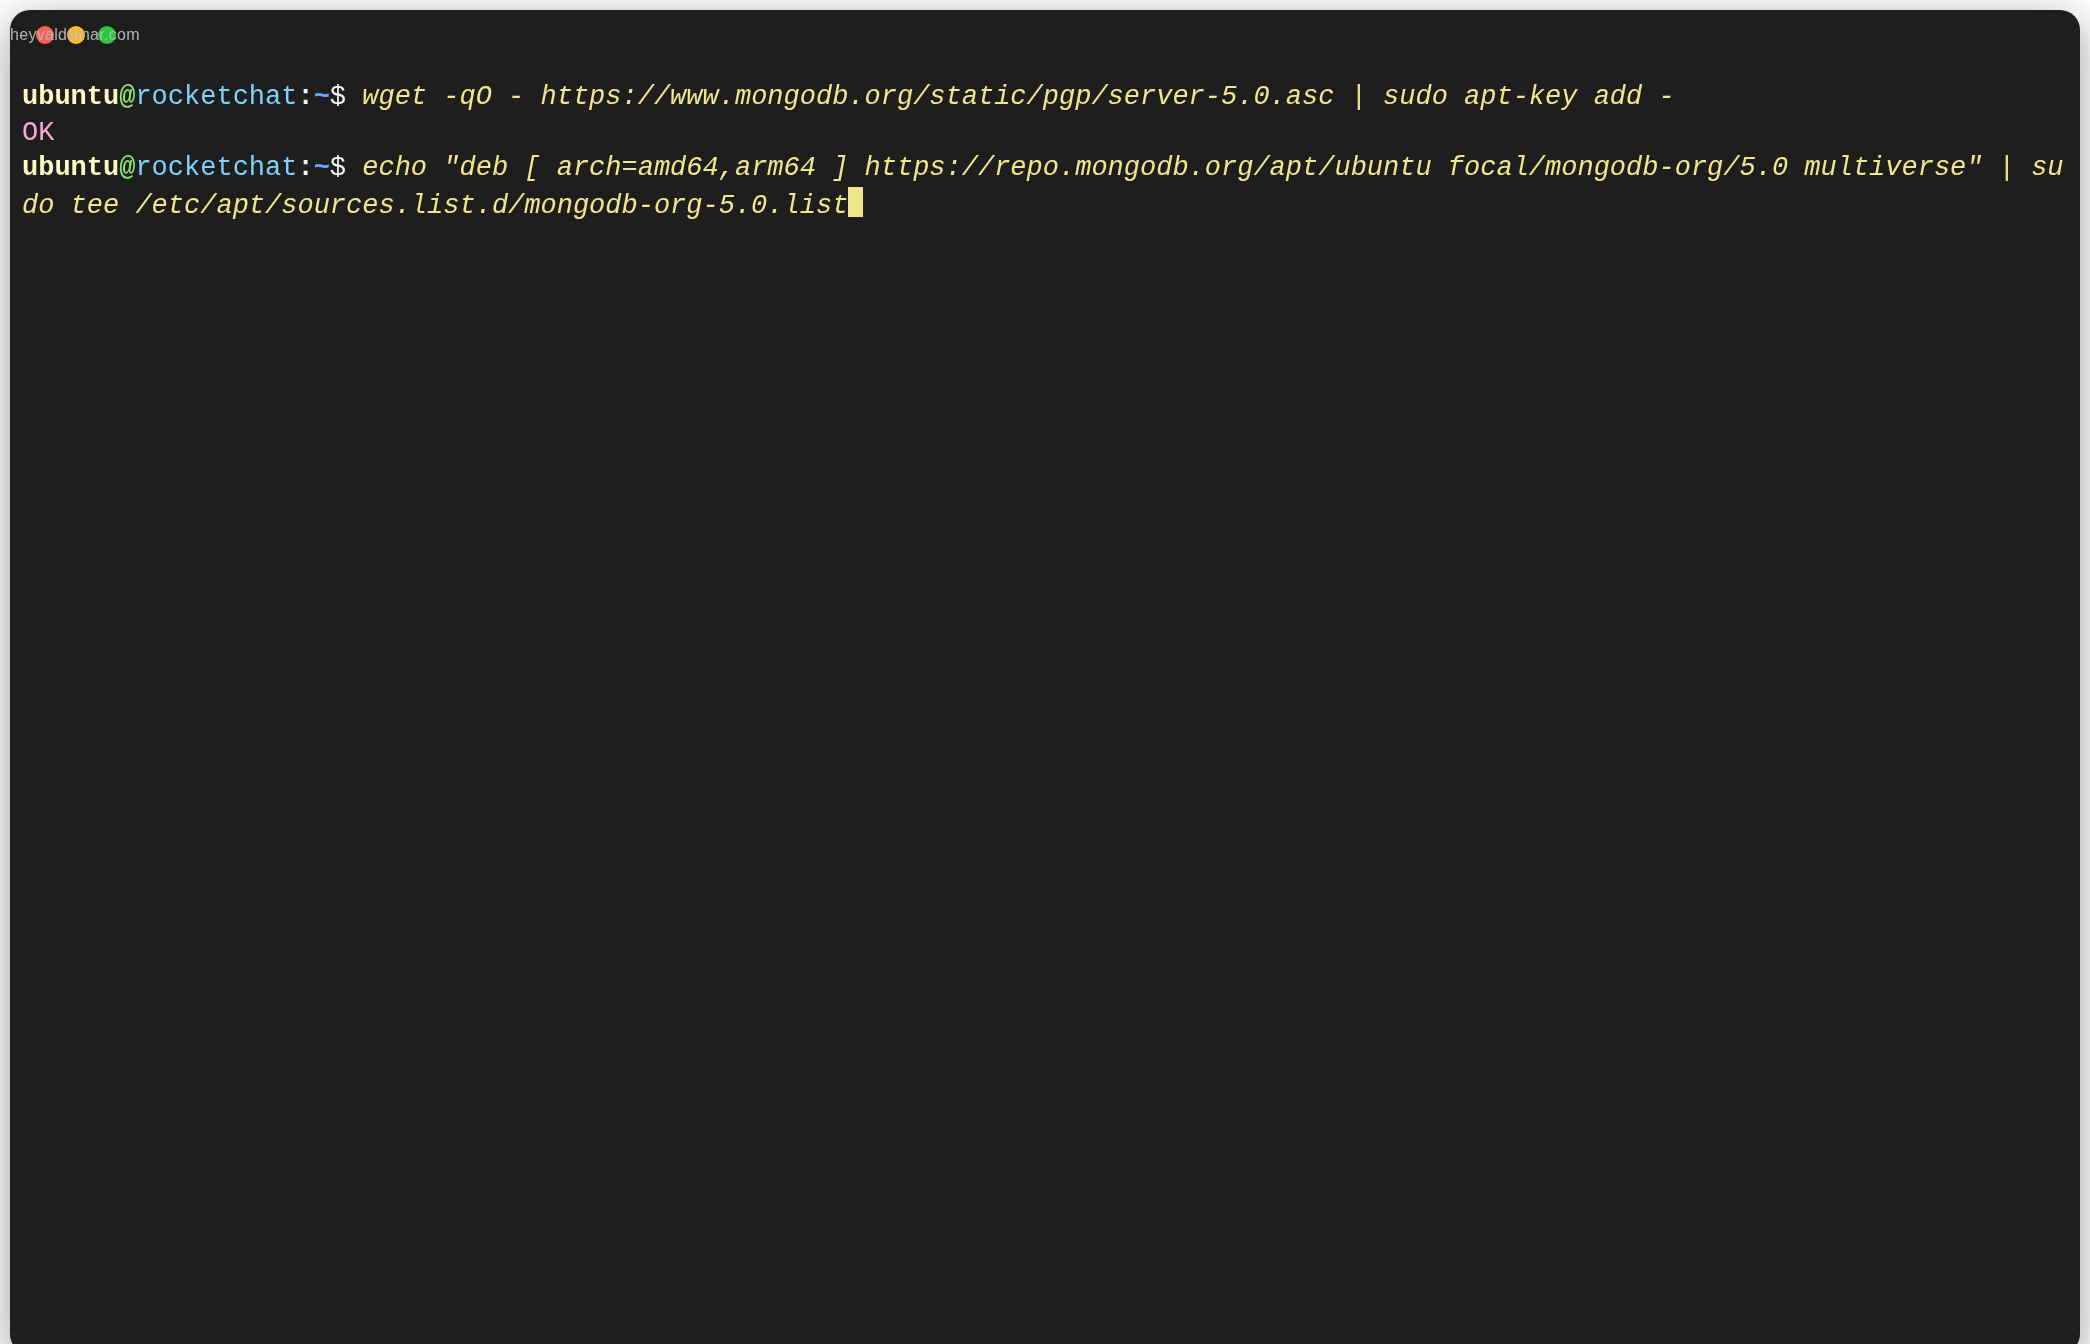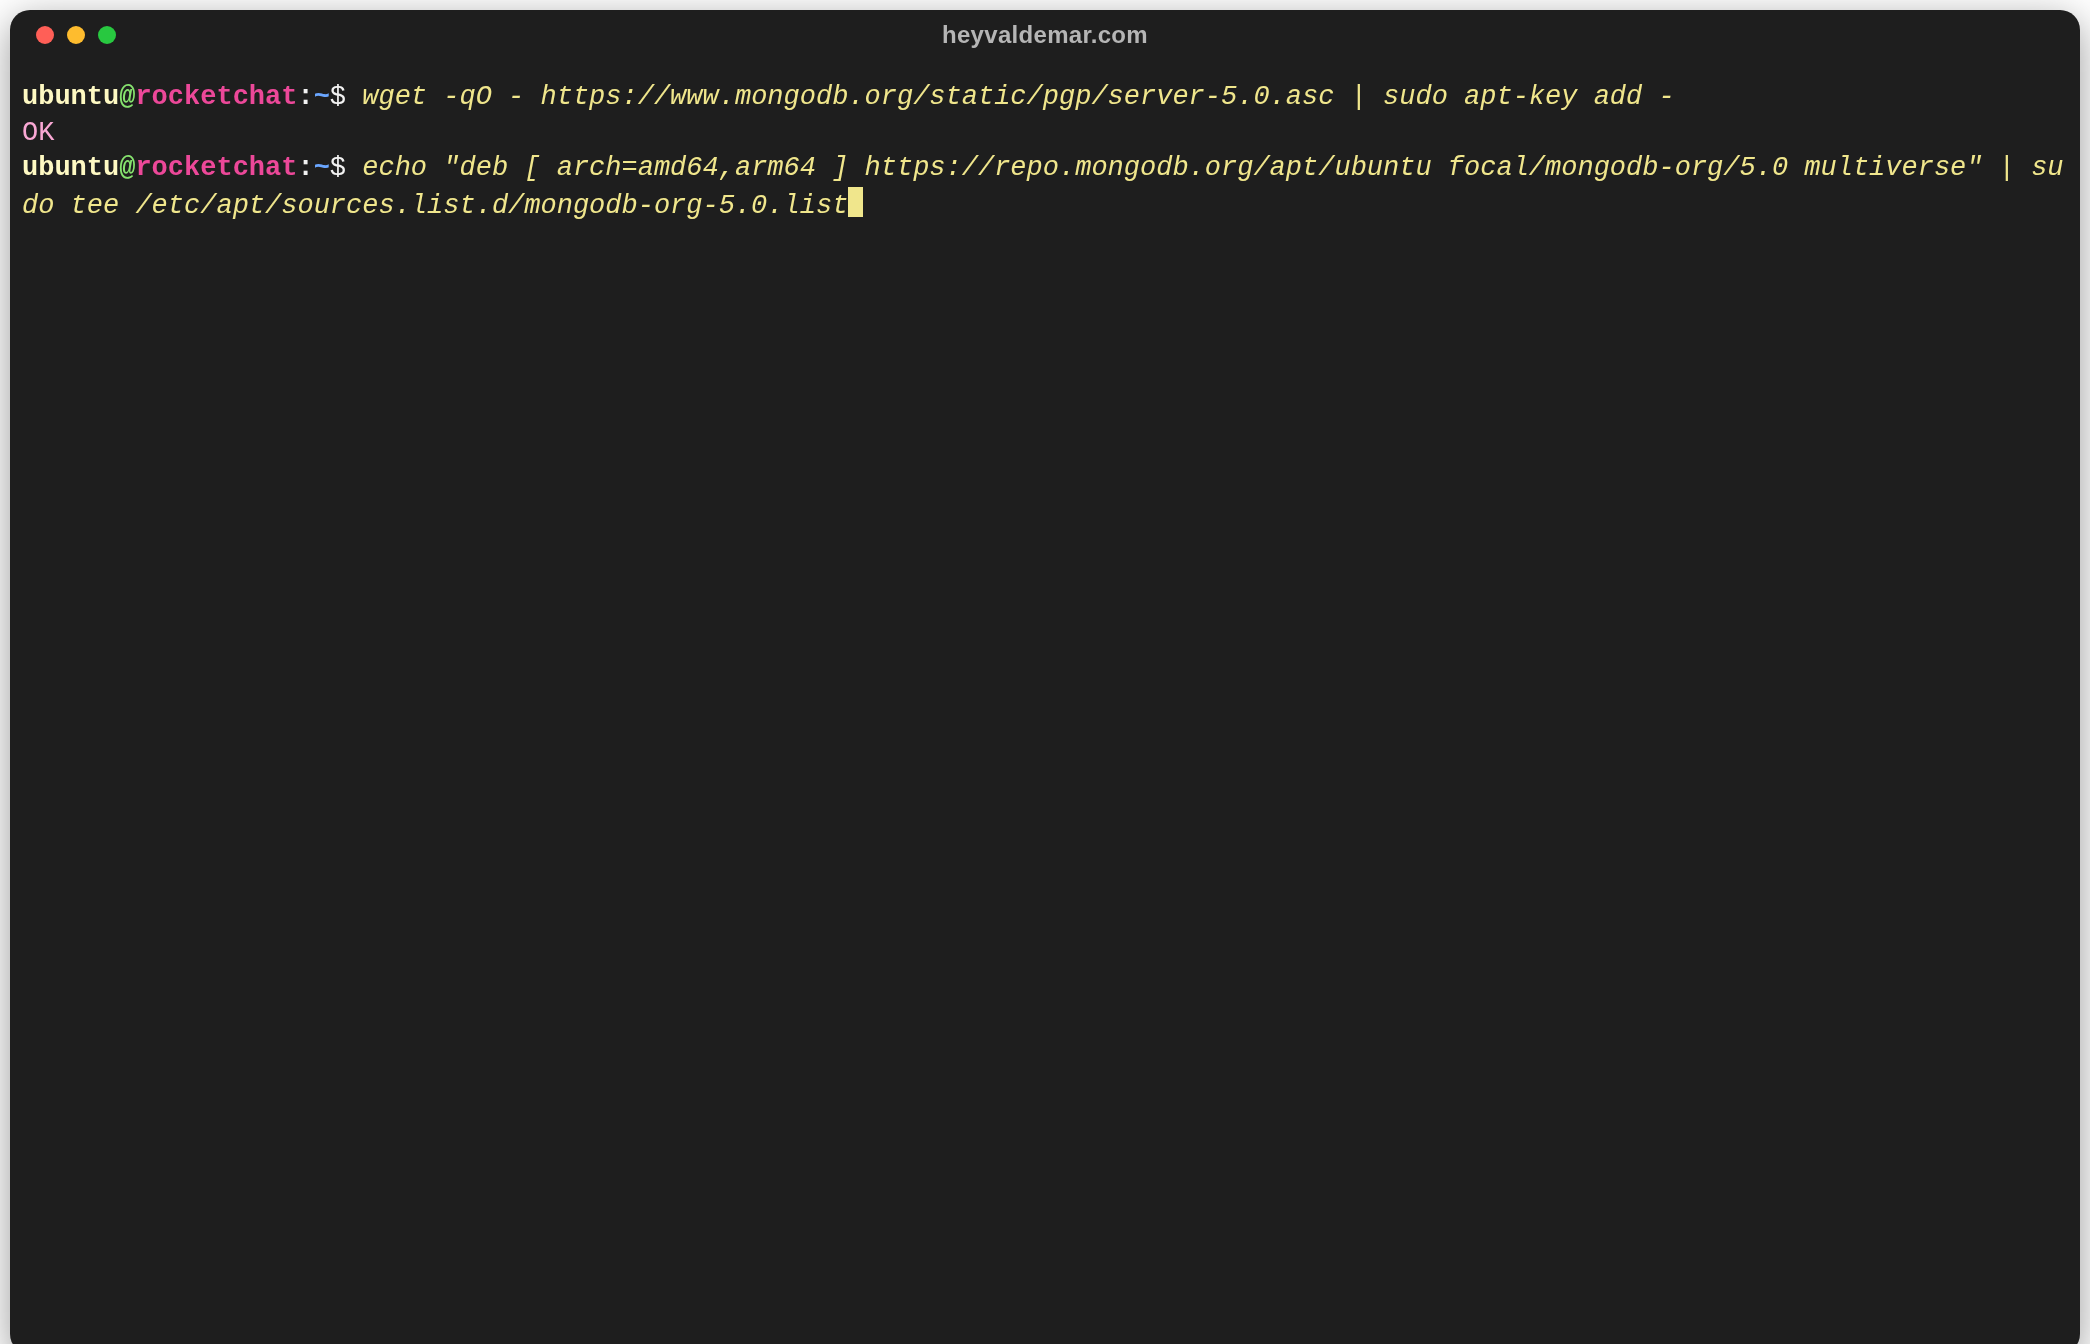"heyvaldemar.com" .title { font-size: 24px -> 16px; font-weight: 700 -> 400; text-align: center -> left }
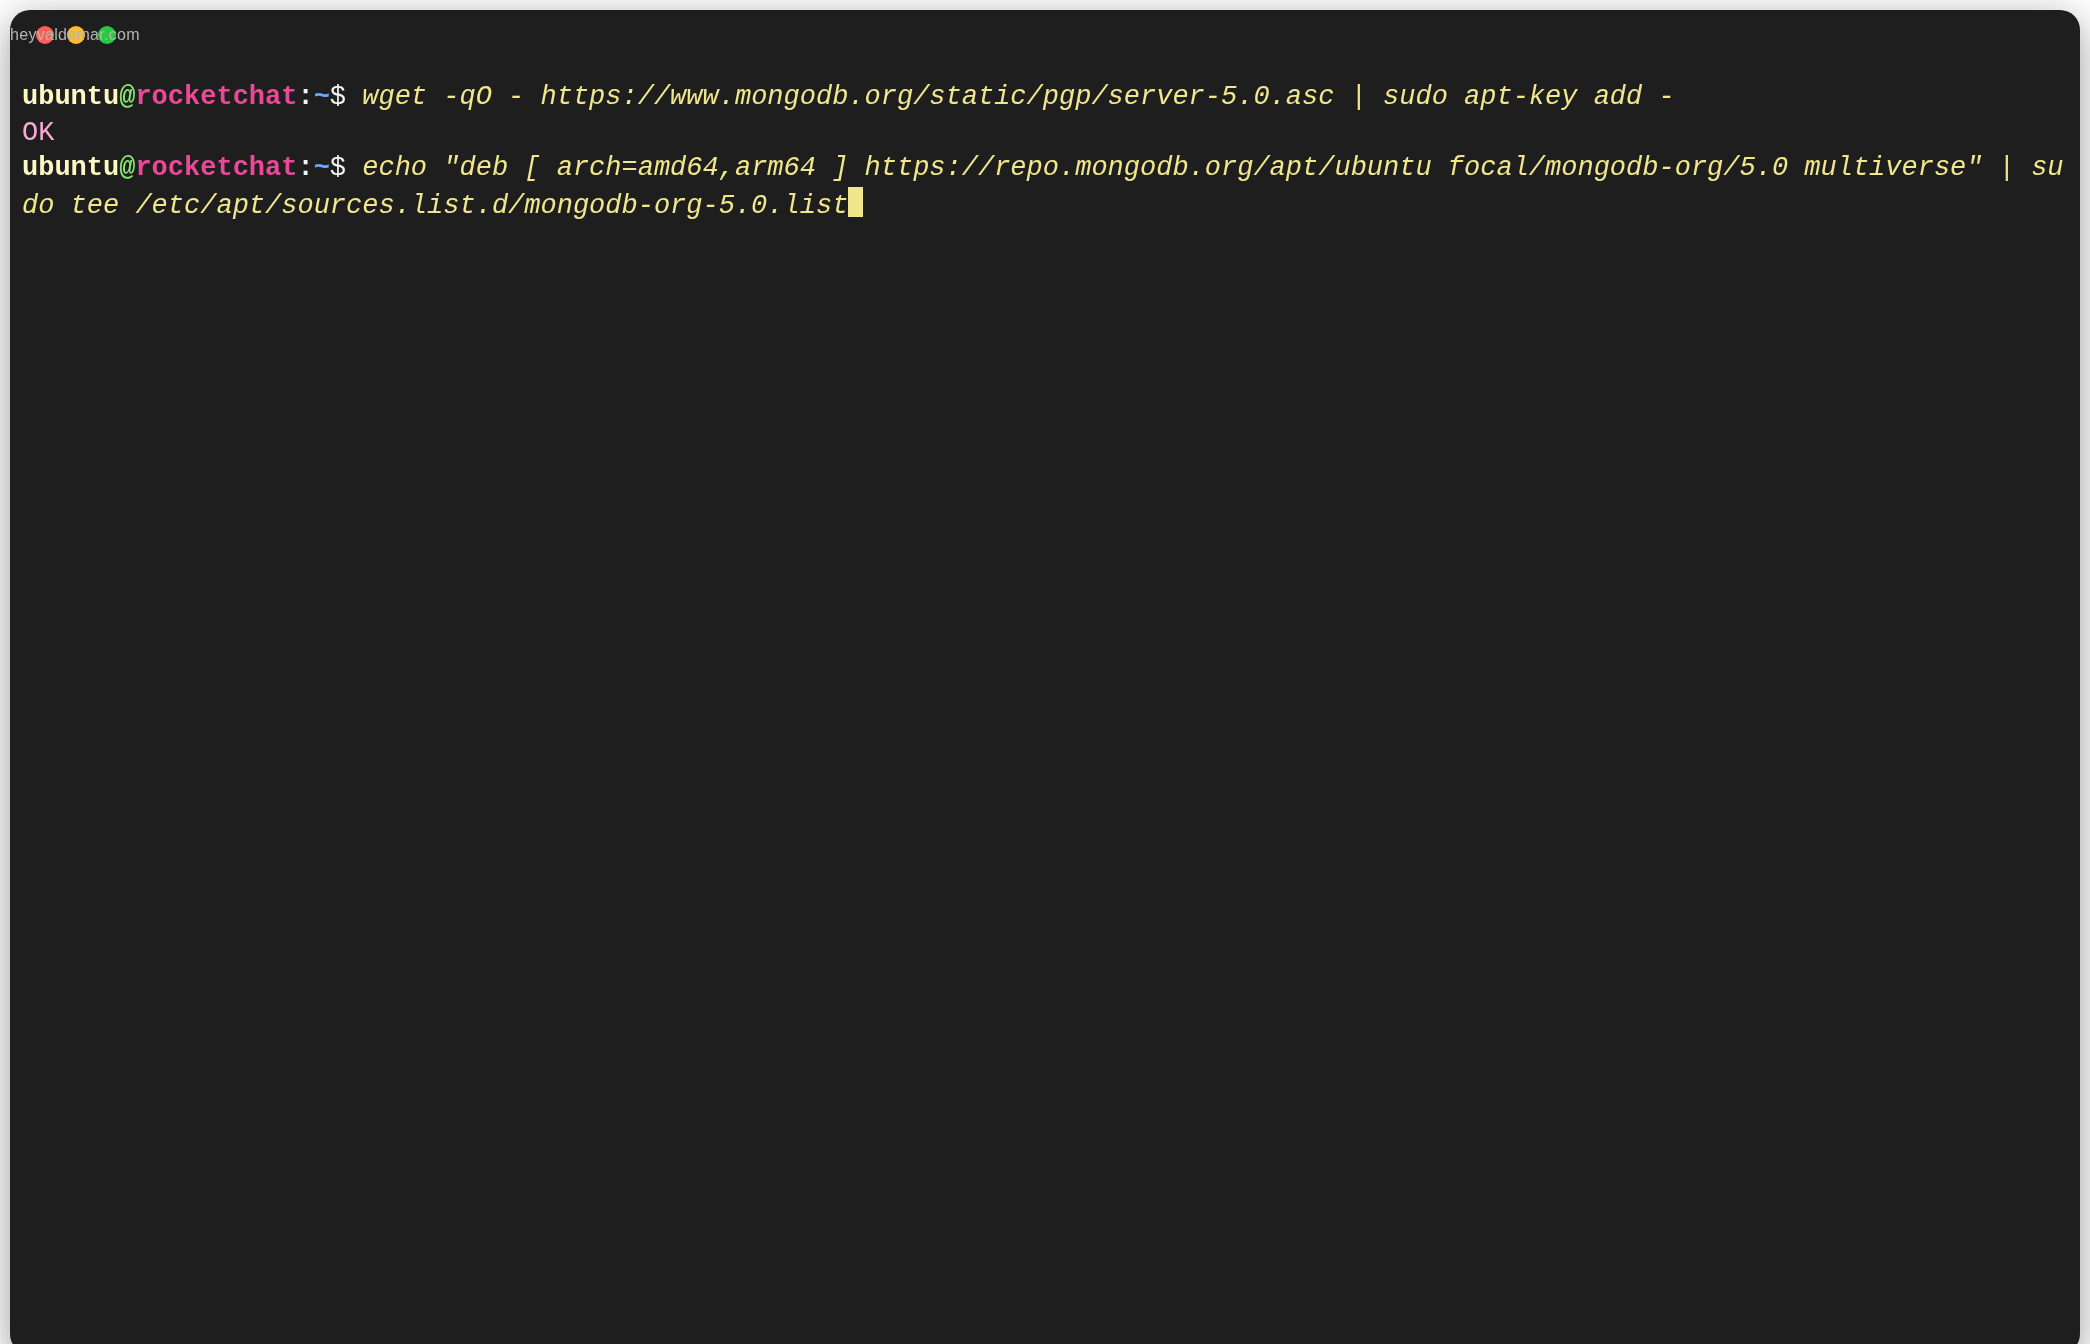"rocketchat" .host { color: #ec4899 -> #7dd3fc; font-weight: 700 -> 400 }
